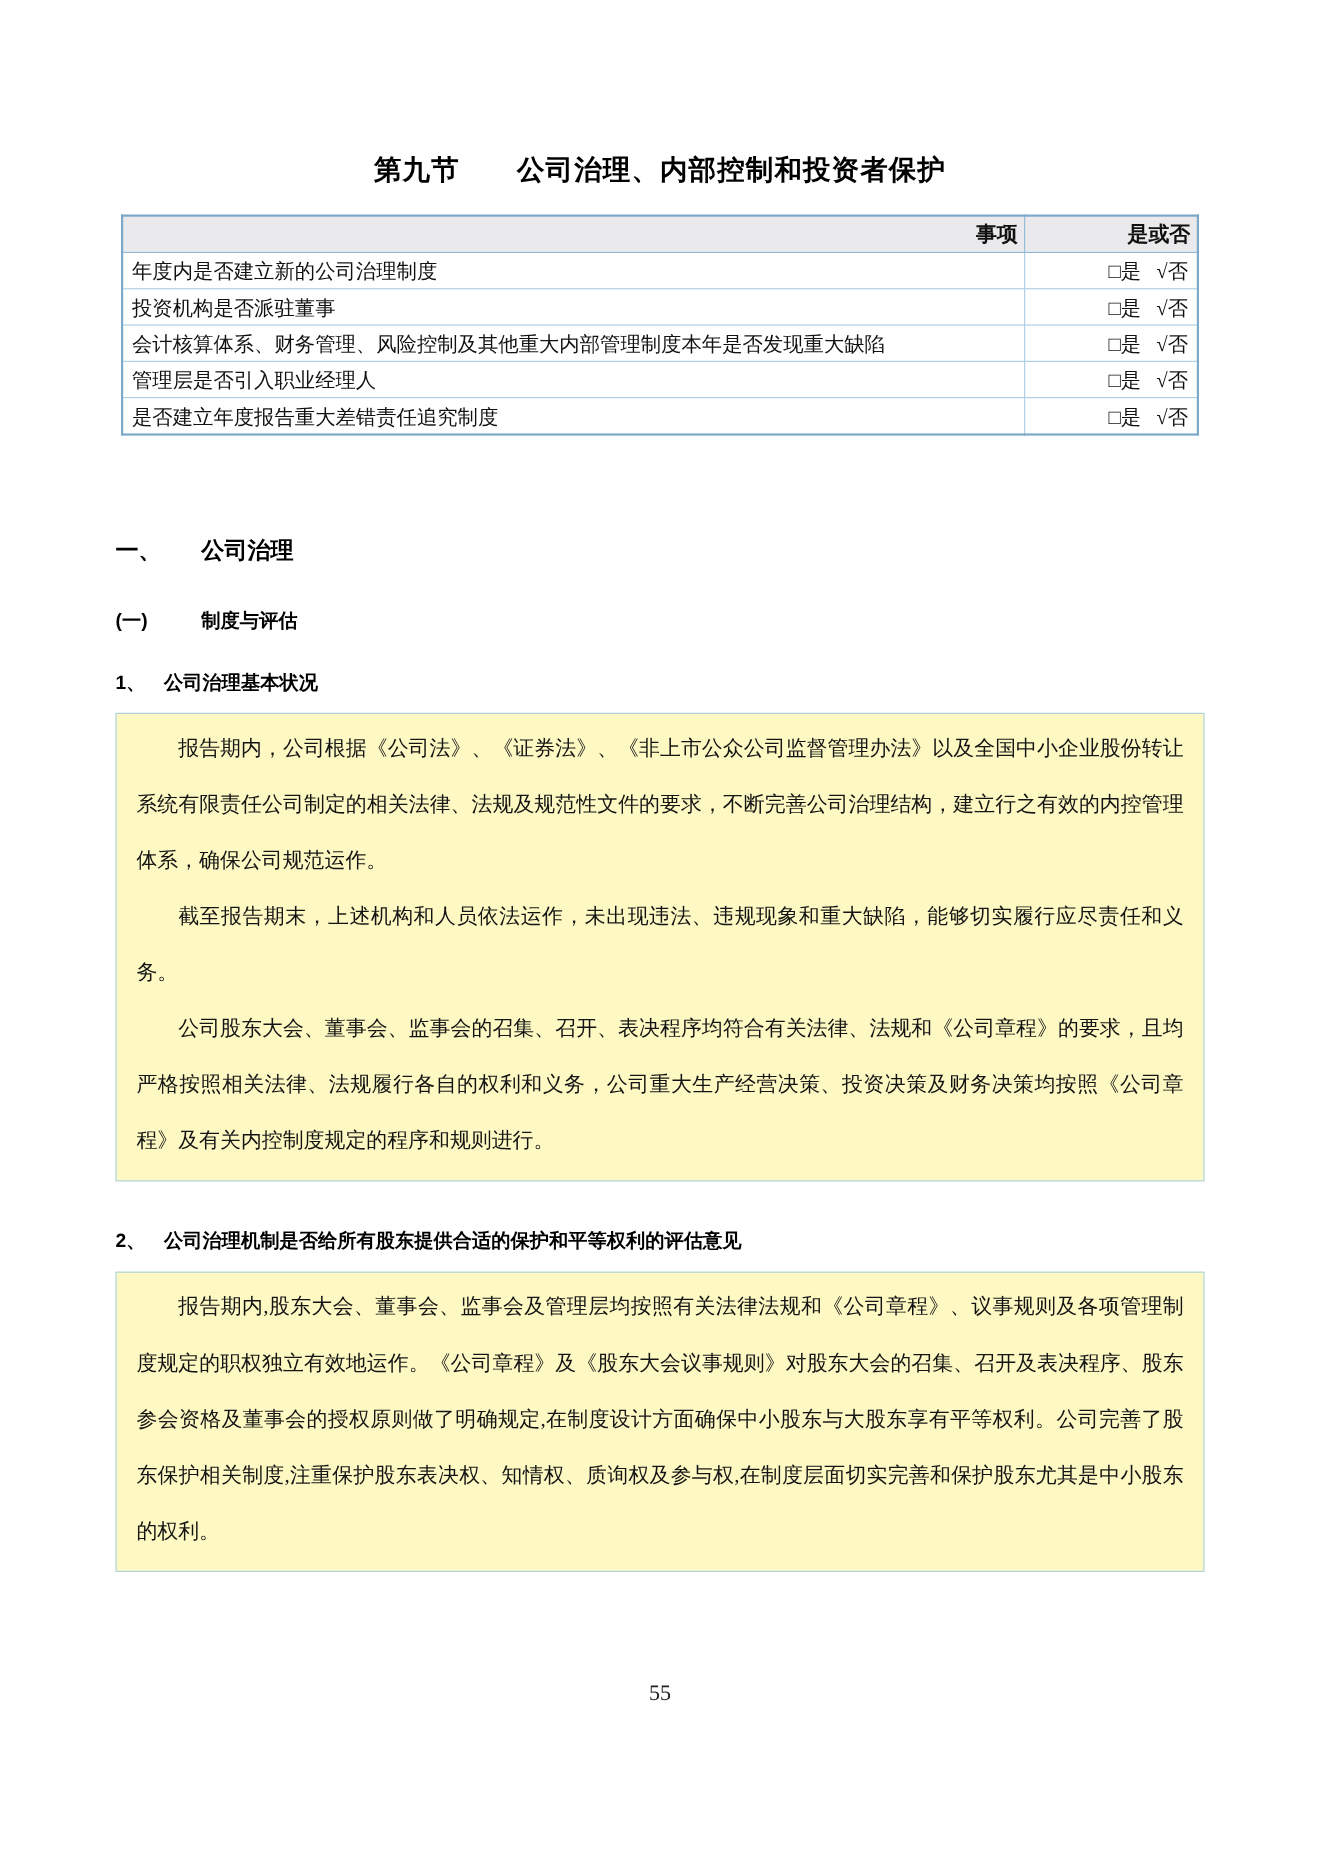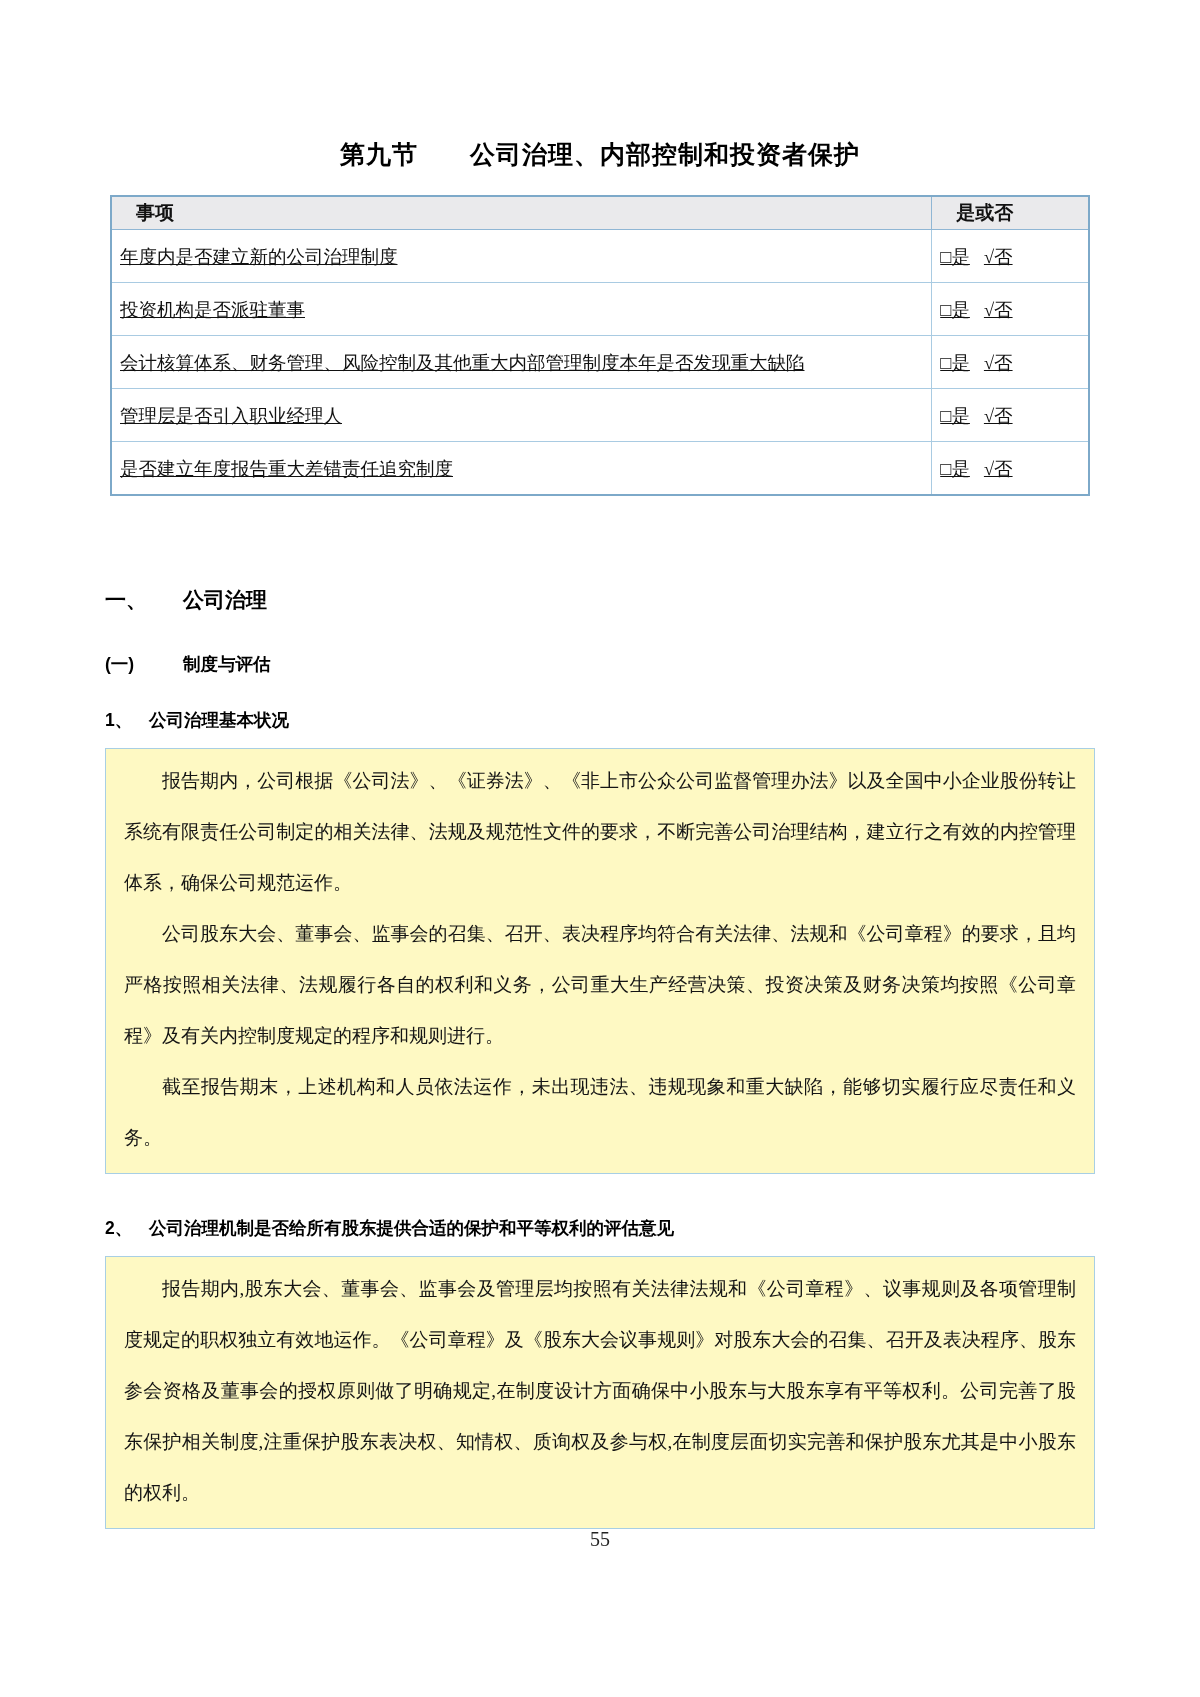"事项" table.checklist th { padding: 1px 24px -> 1px 6px; text-align: left -> right }
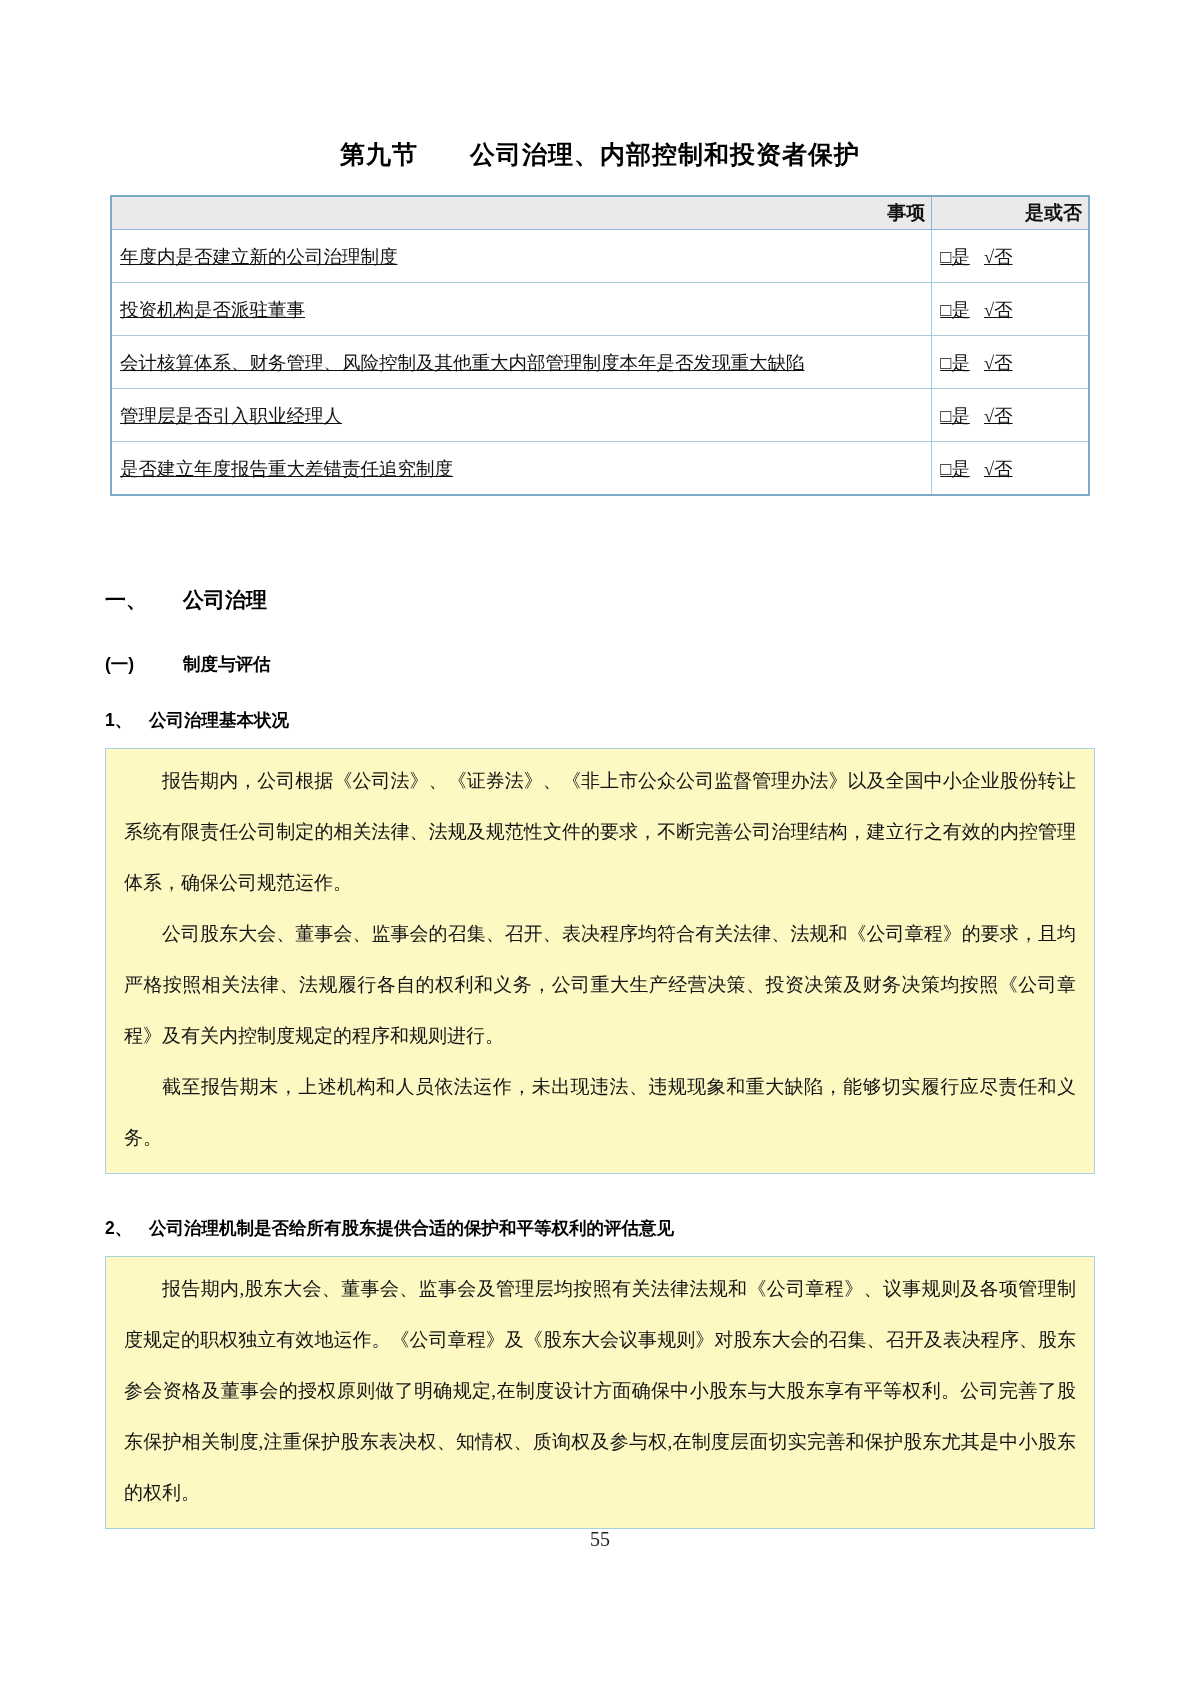"年度内是否建立新的公司治理制度" table.checklist td { padding: 11px 8px -> 1px 8px; text-decoration: underline -> none }
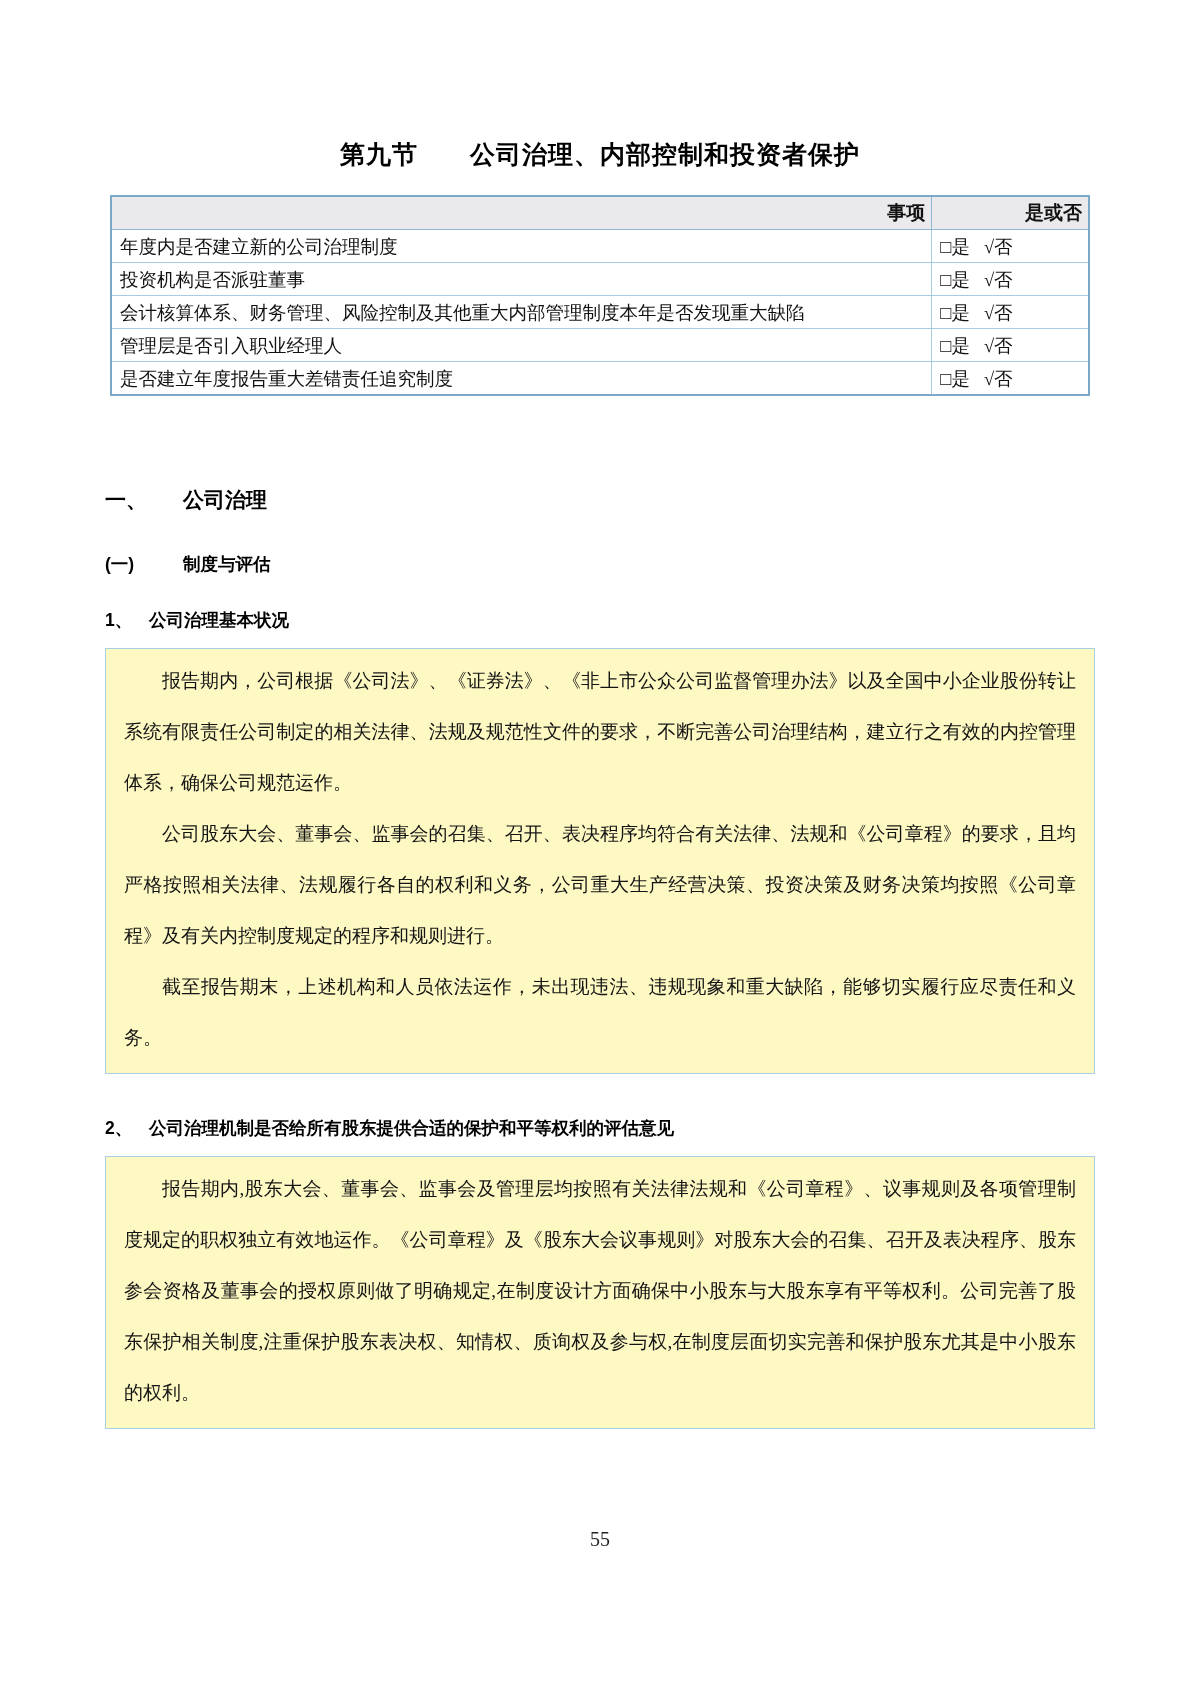"□是 √否" td.answer-cell { text-align: left -> right }
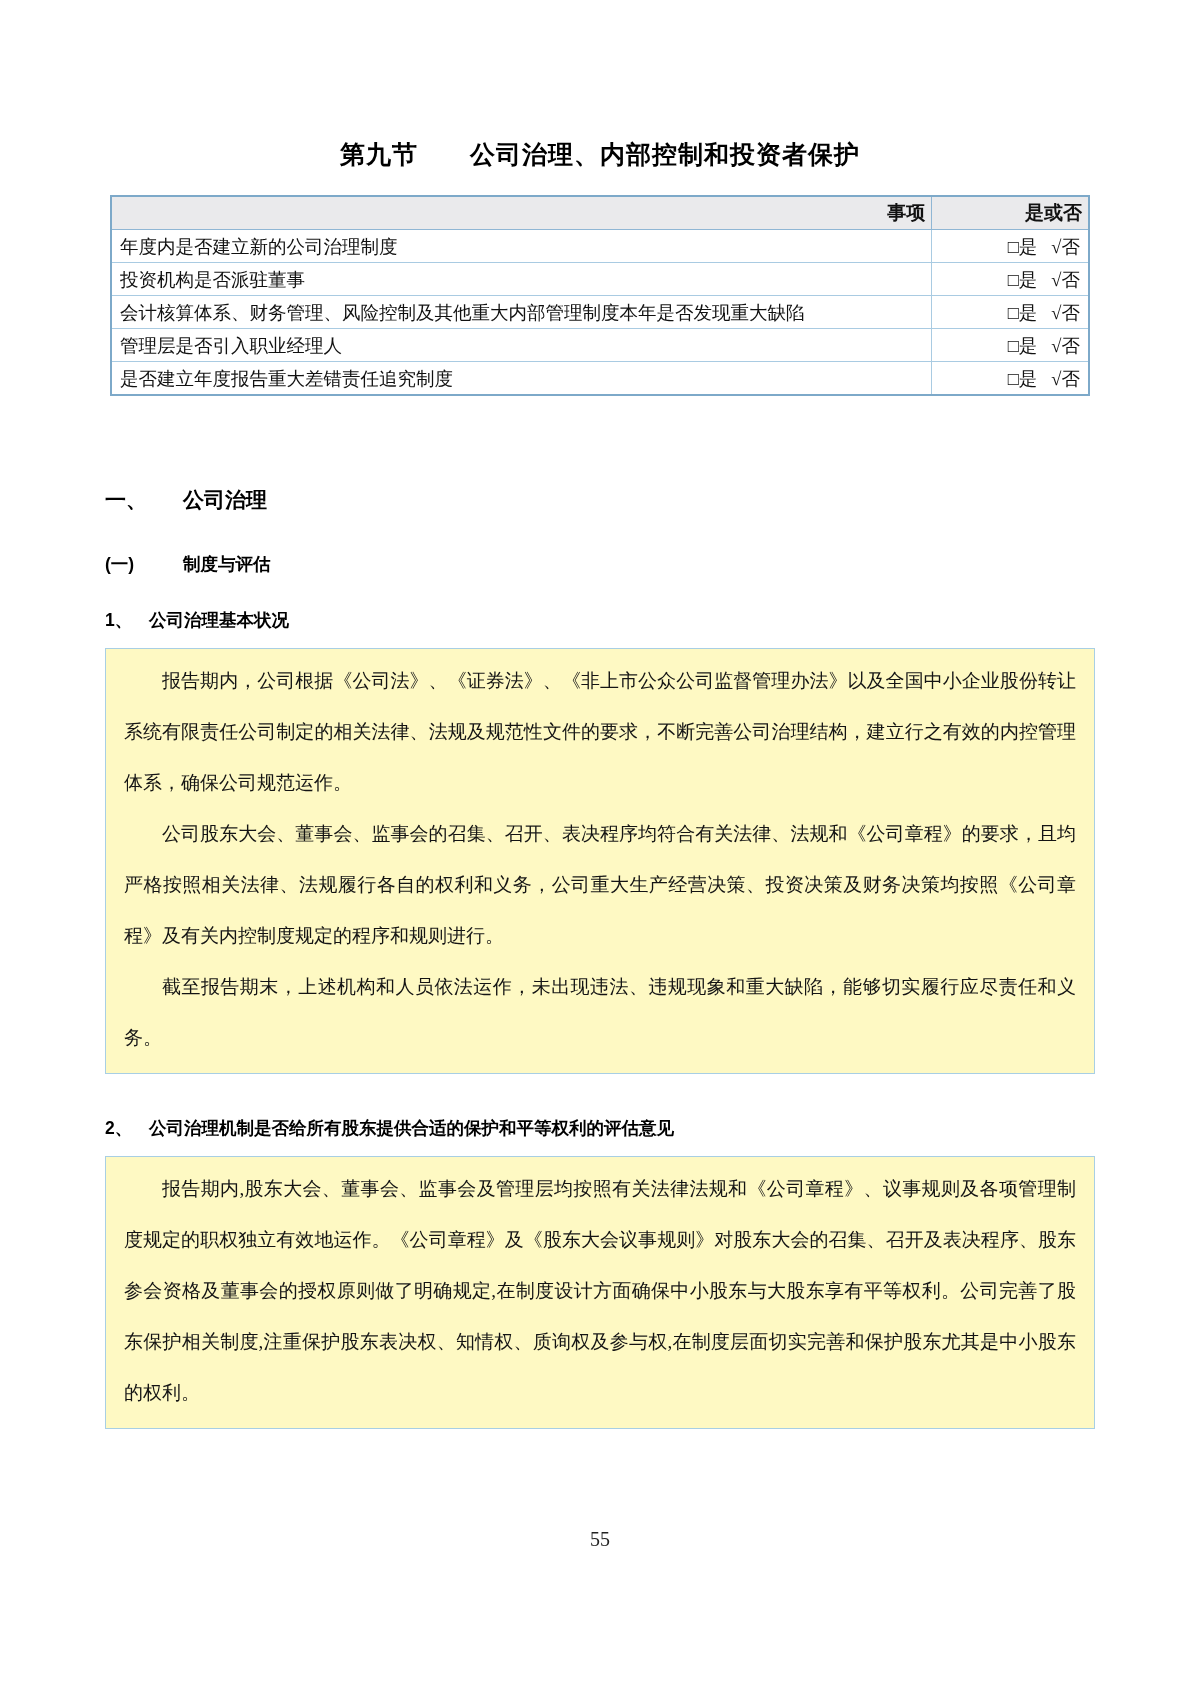"公司股东大会、董事会、监事会的召集、召开、表决程序均符合有关法律、法规和《公司章" p { order: before "截至报告期末，上述机构和人员依法运作，未出现违法、违规现象和重大缺陷，能够切实履" -> after "截至报告期末，上述机构和人员依法运作，未出现违法、违规现象和重大缺陷，能够切实履" }
